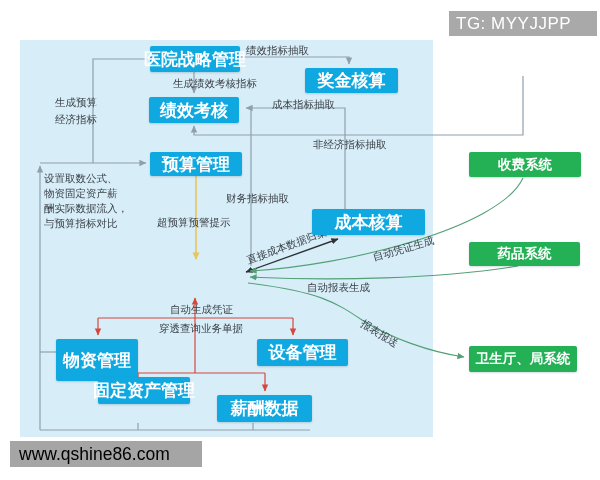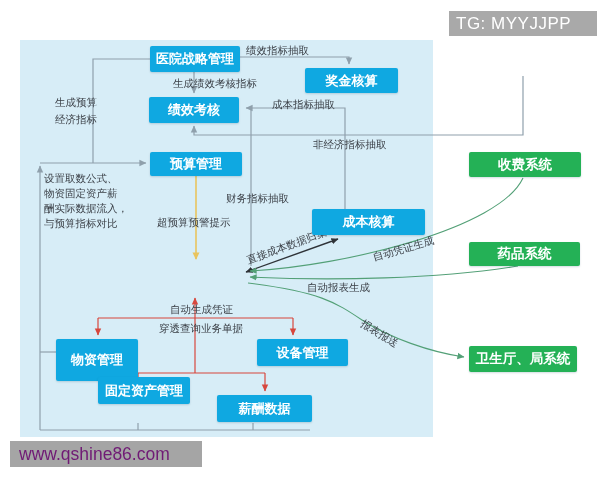"医院战略管理" .node.blue { font-size: 13px -> 17px }
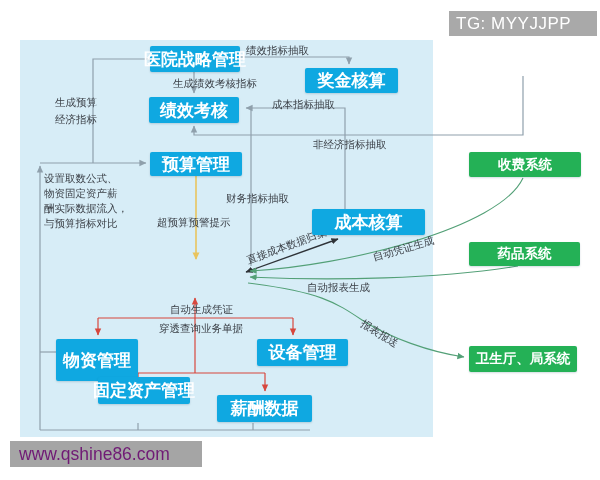"www.qshine86.com" .badge.site { color: #701a75 -> #000000 }
